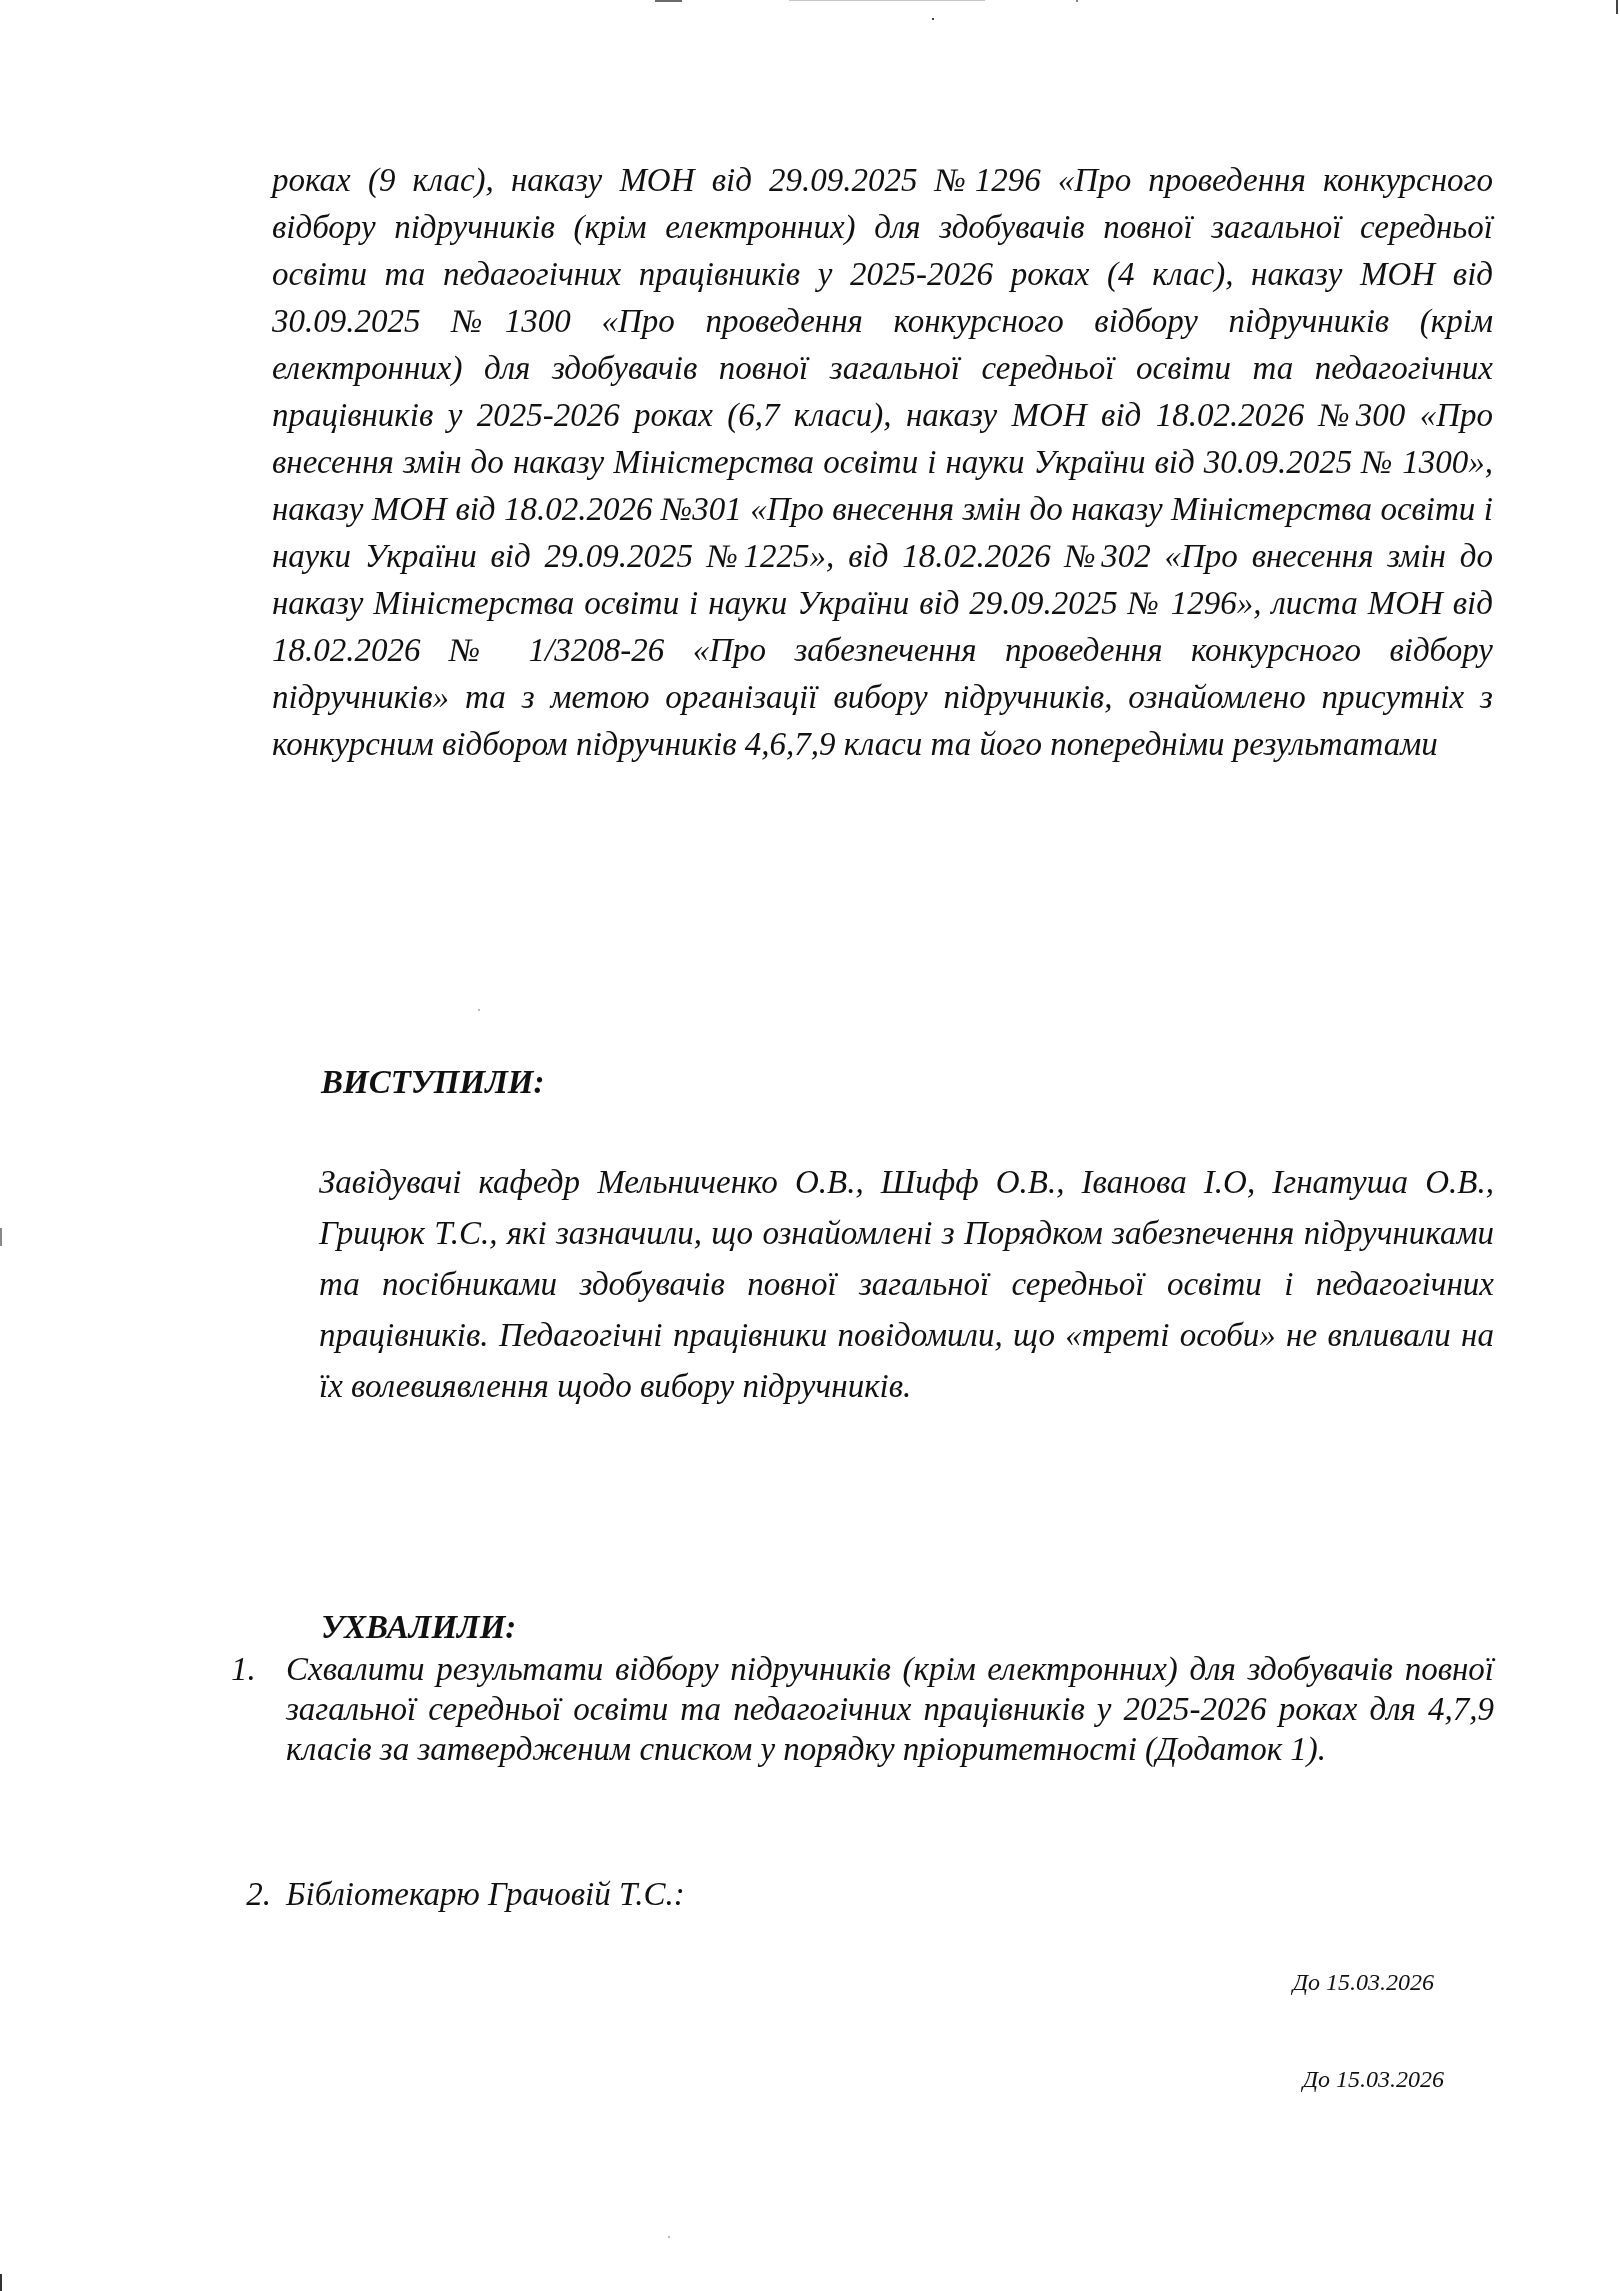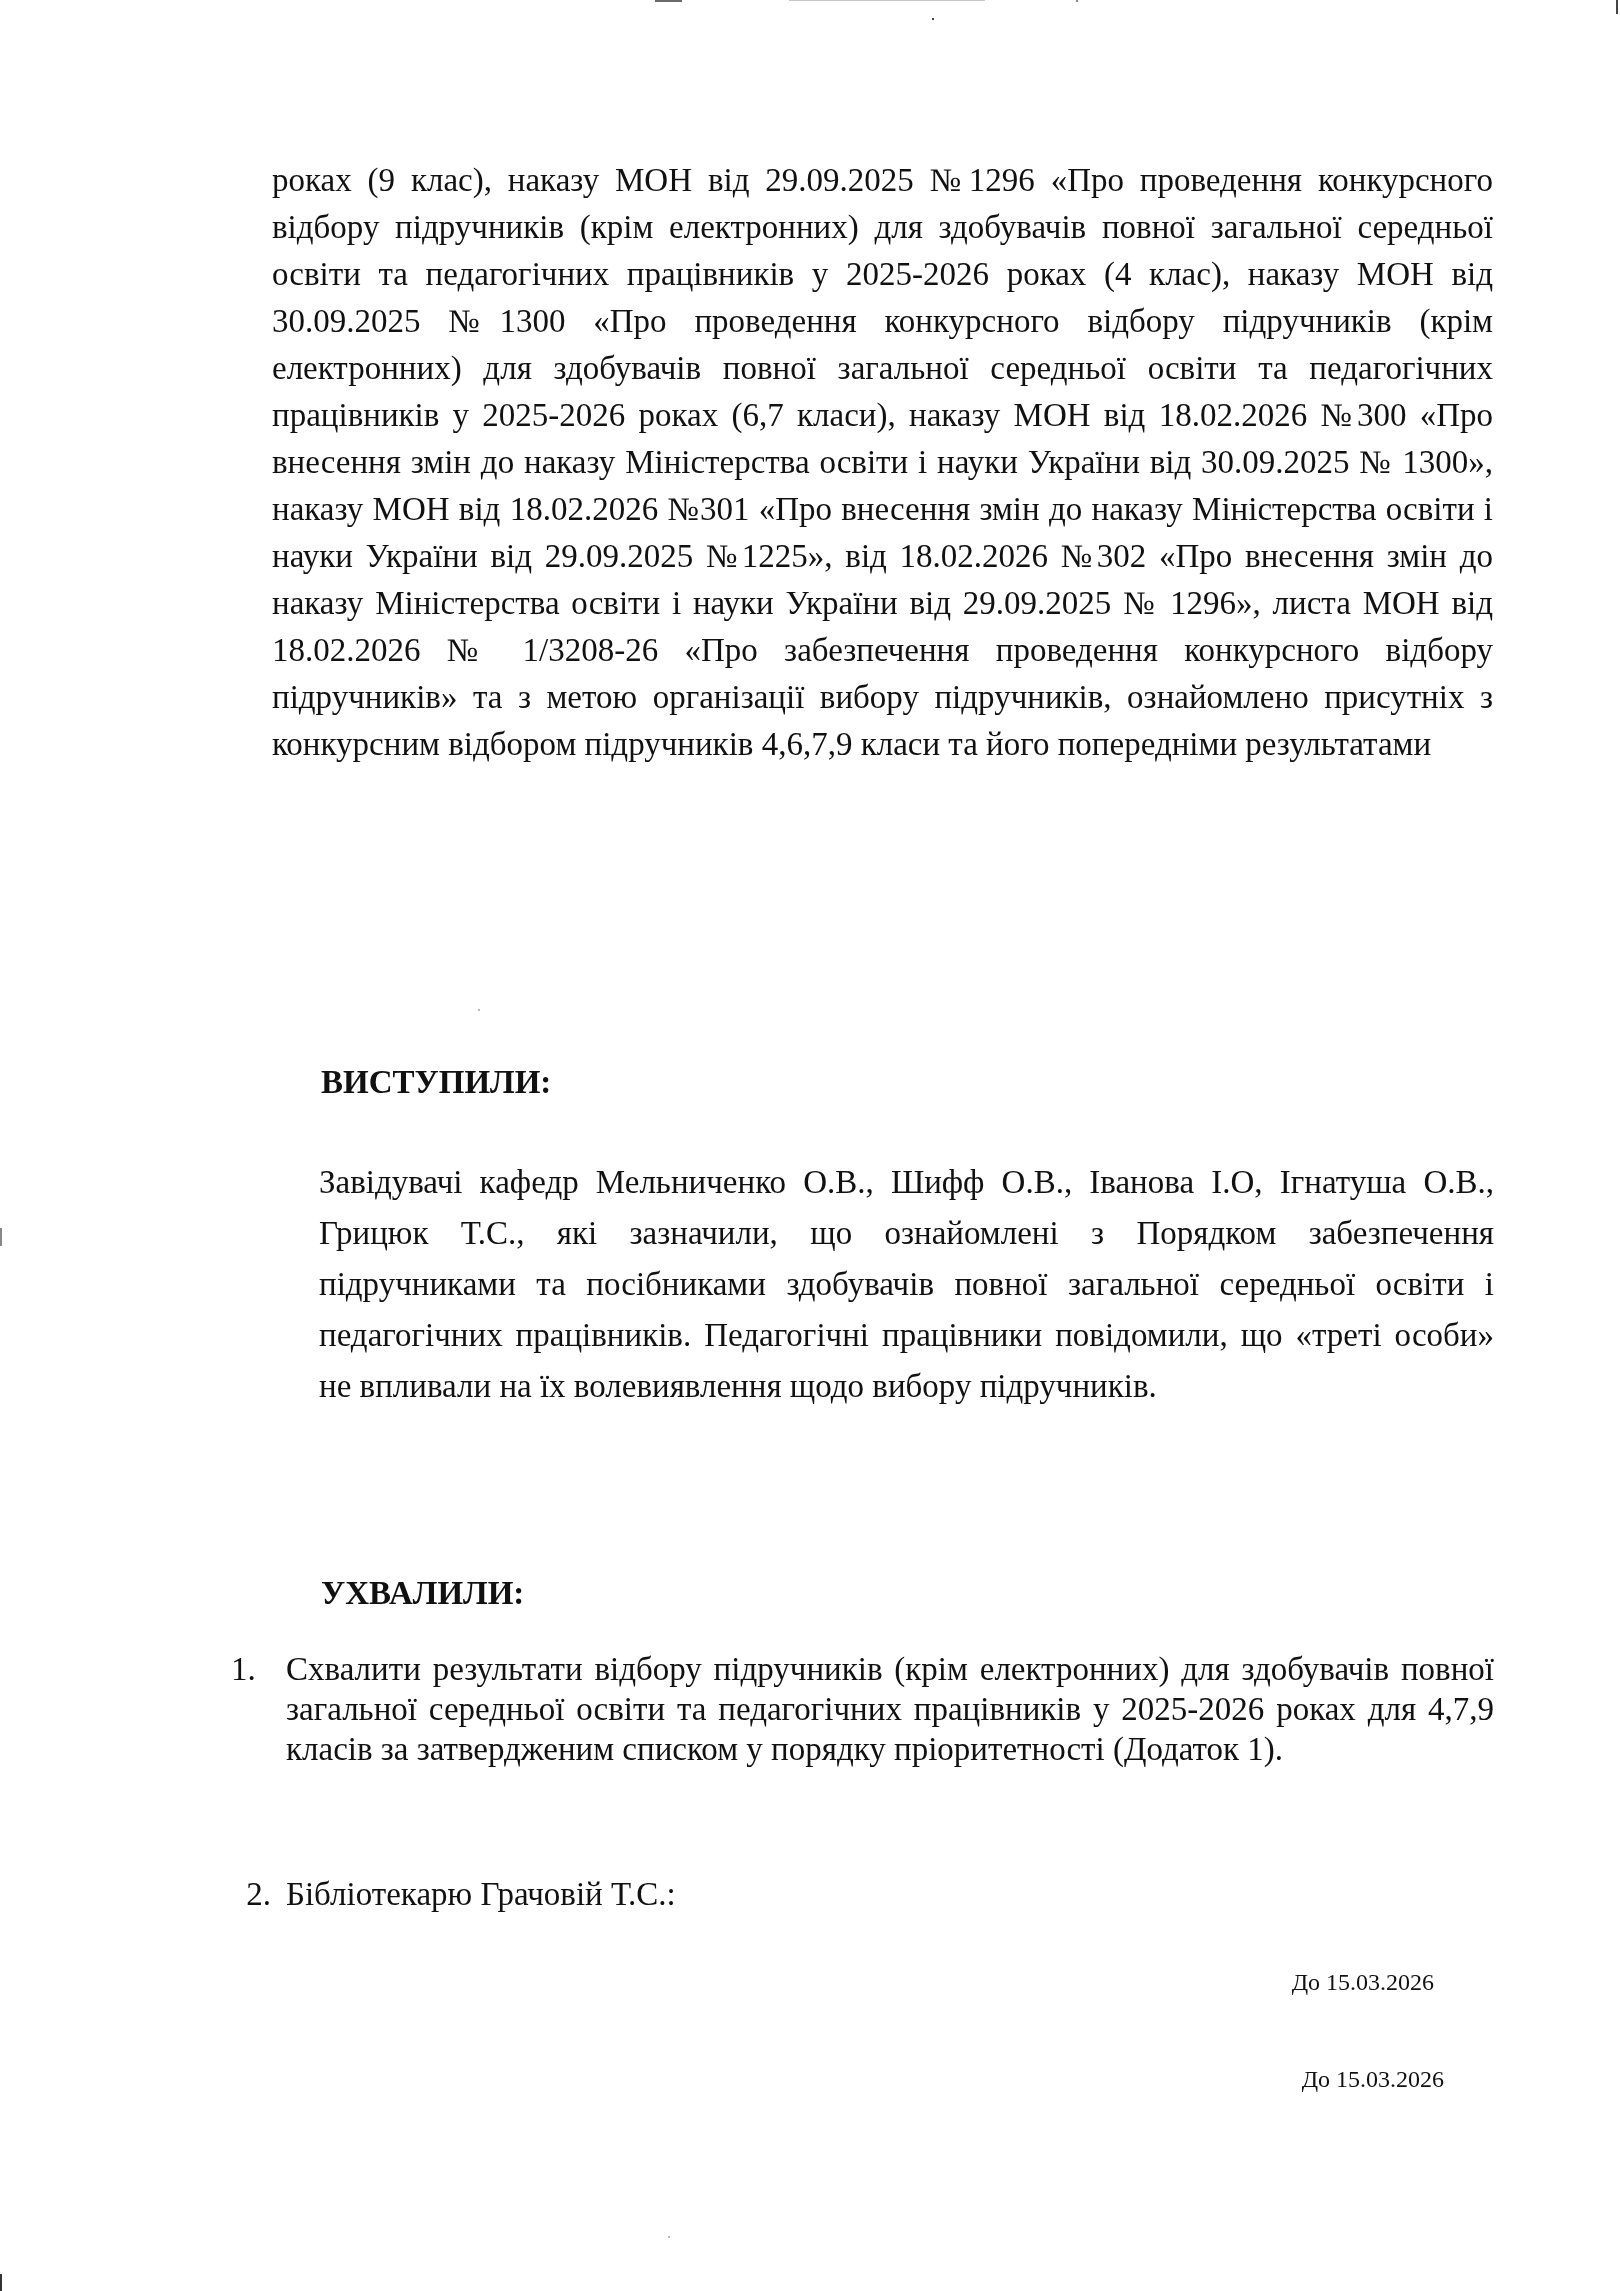"роках (9 клас), наказу МОН" .page { font-style: none -> italic }
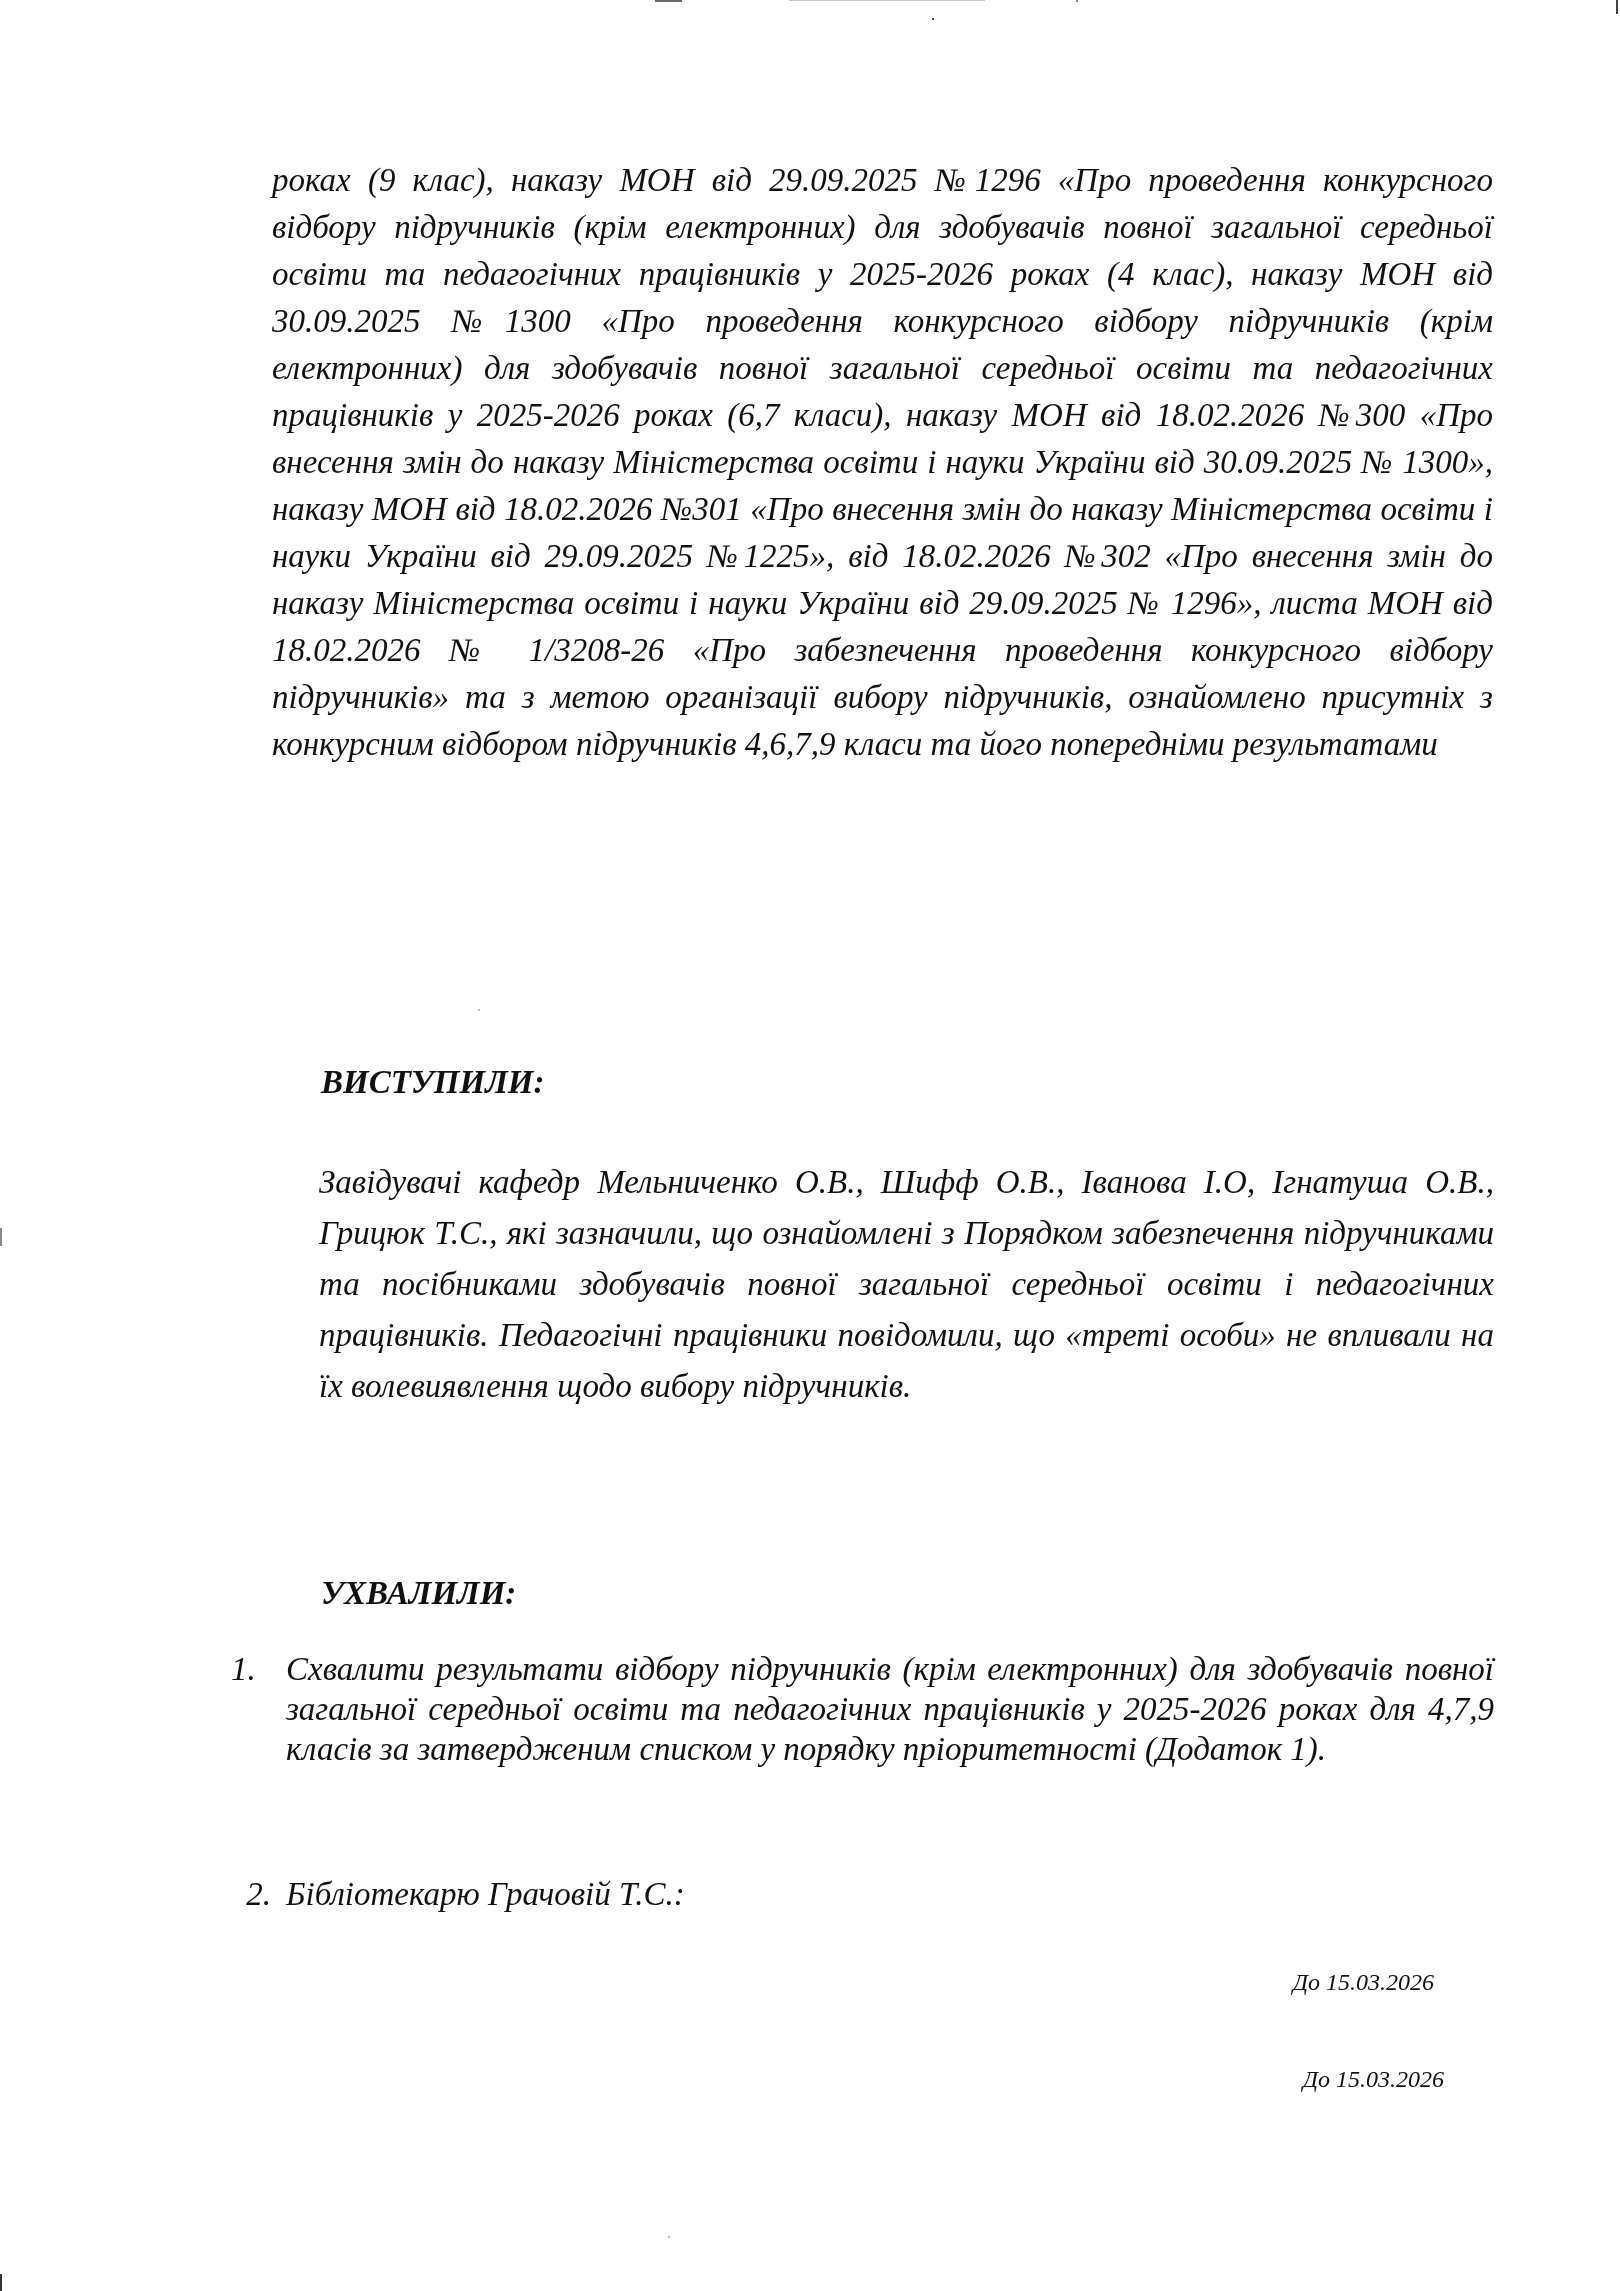"УХВАЛИЛИ:" .heading.resolved { top: 1574px -> 1608px }
